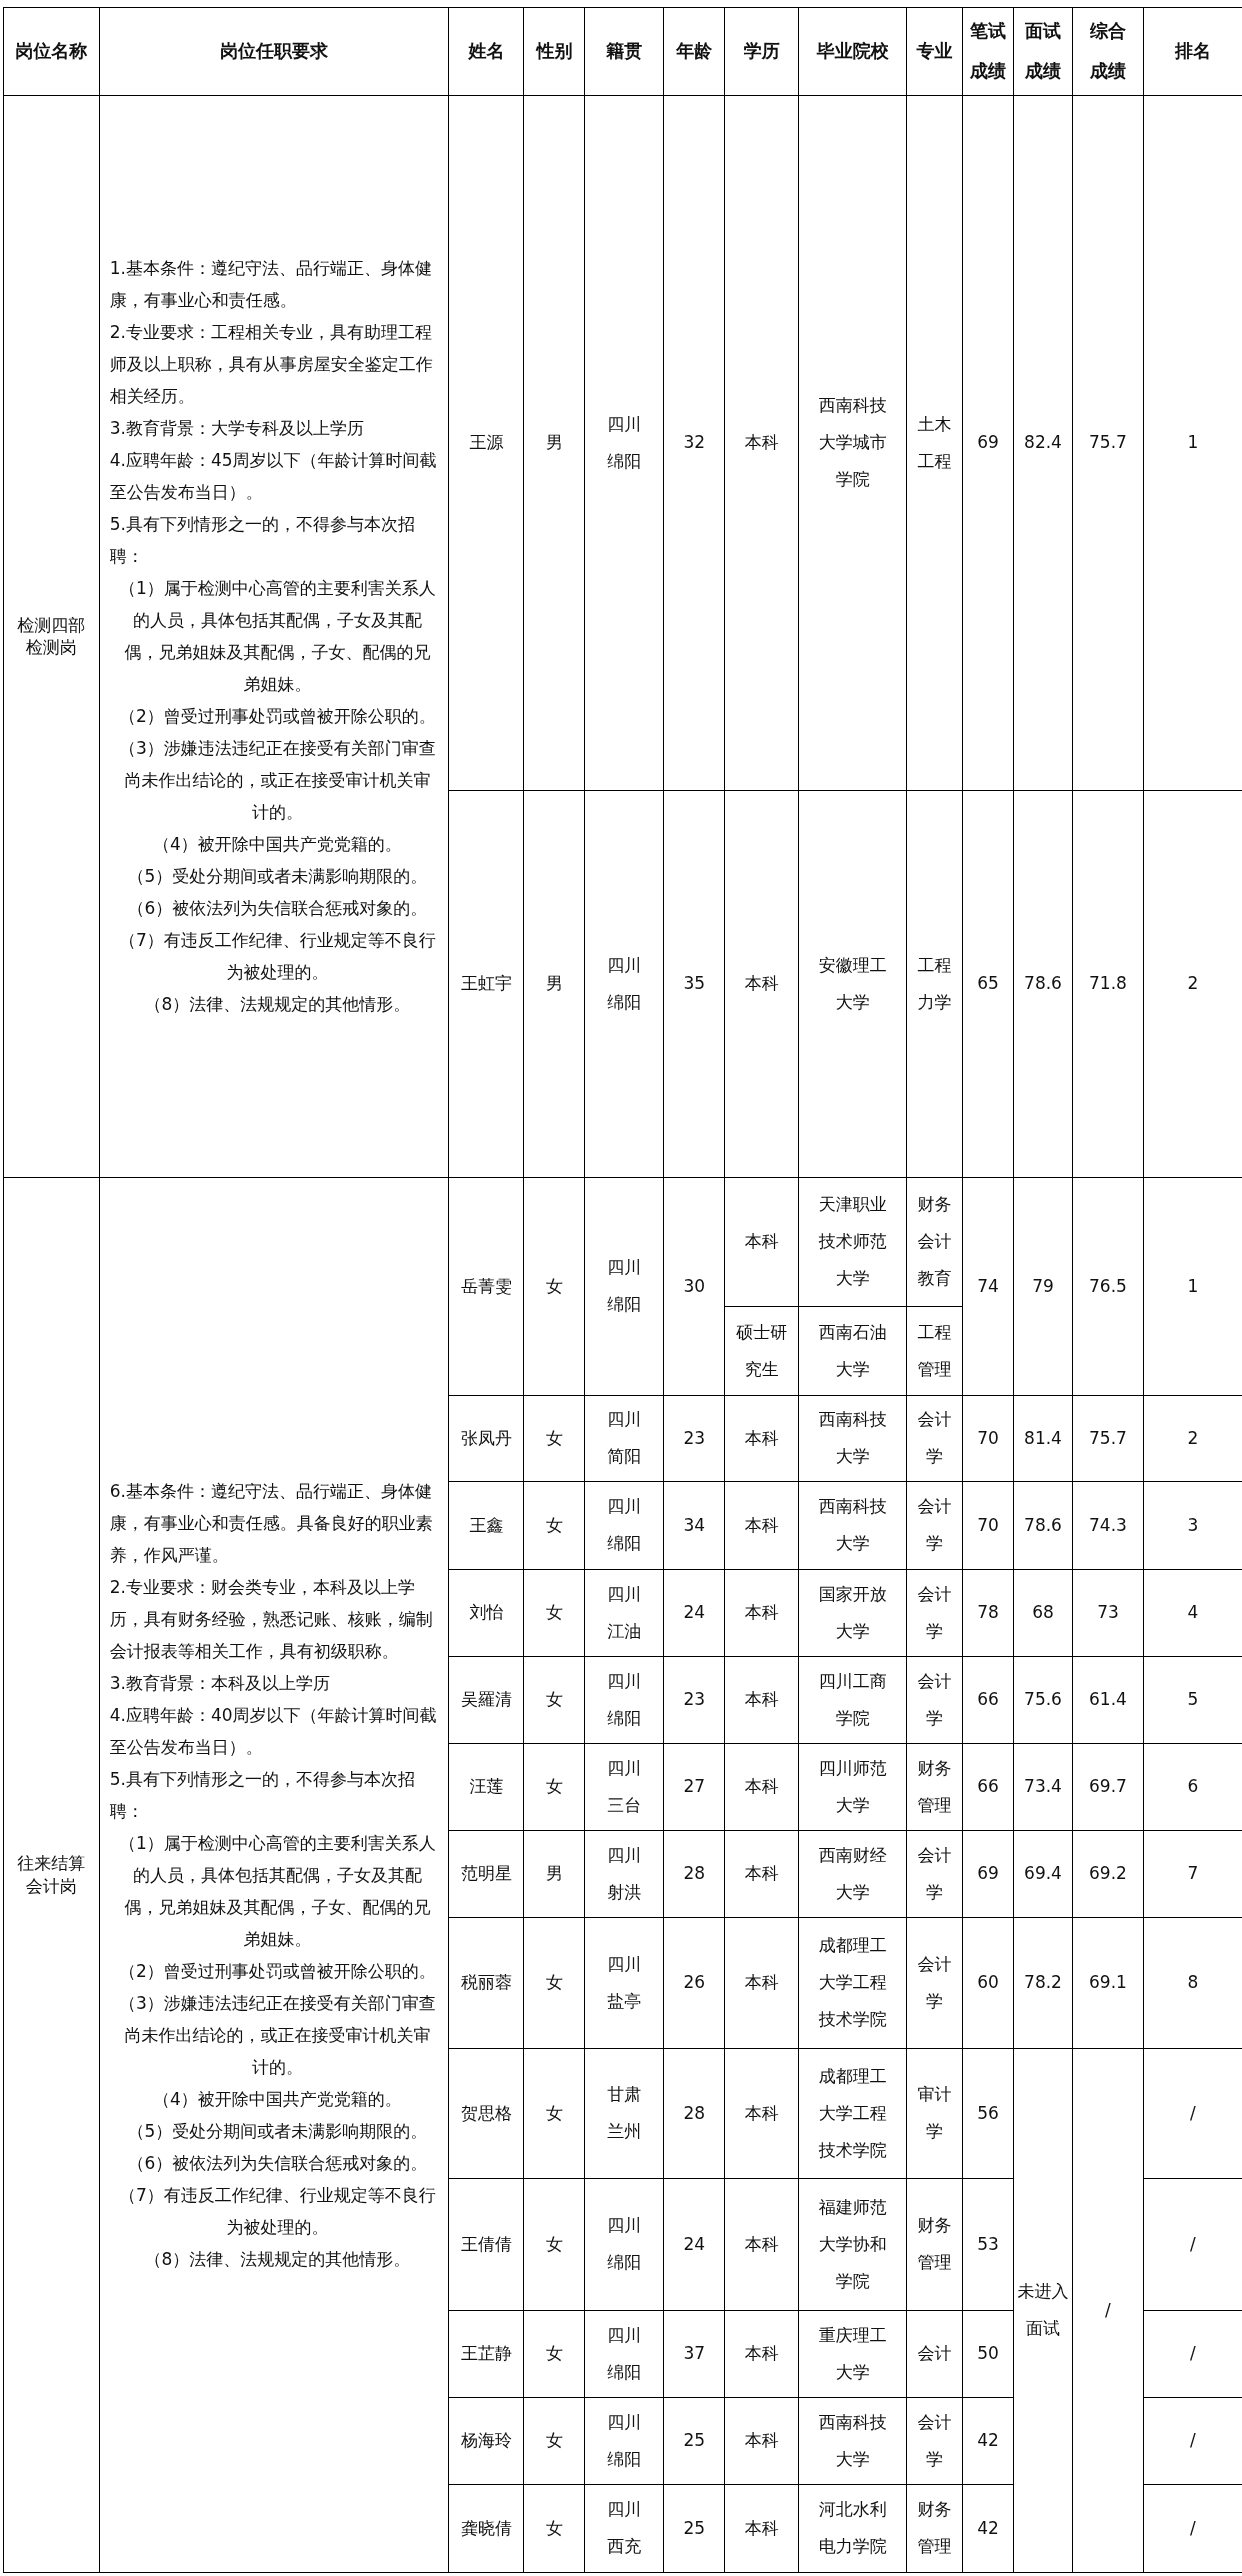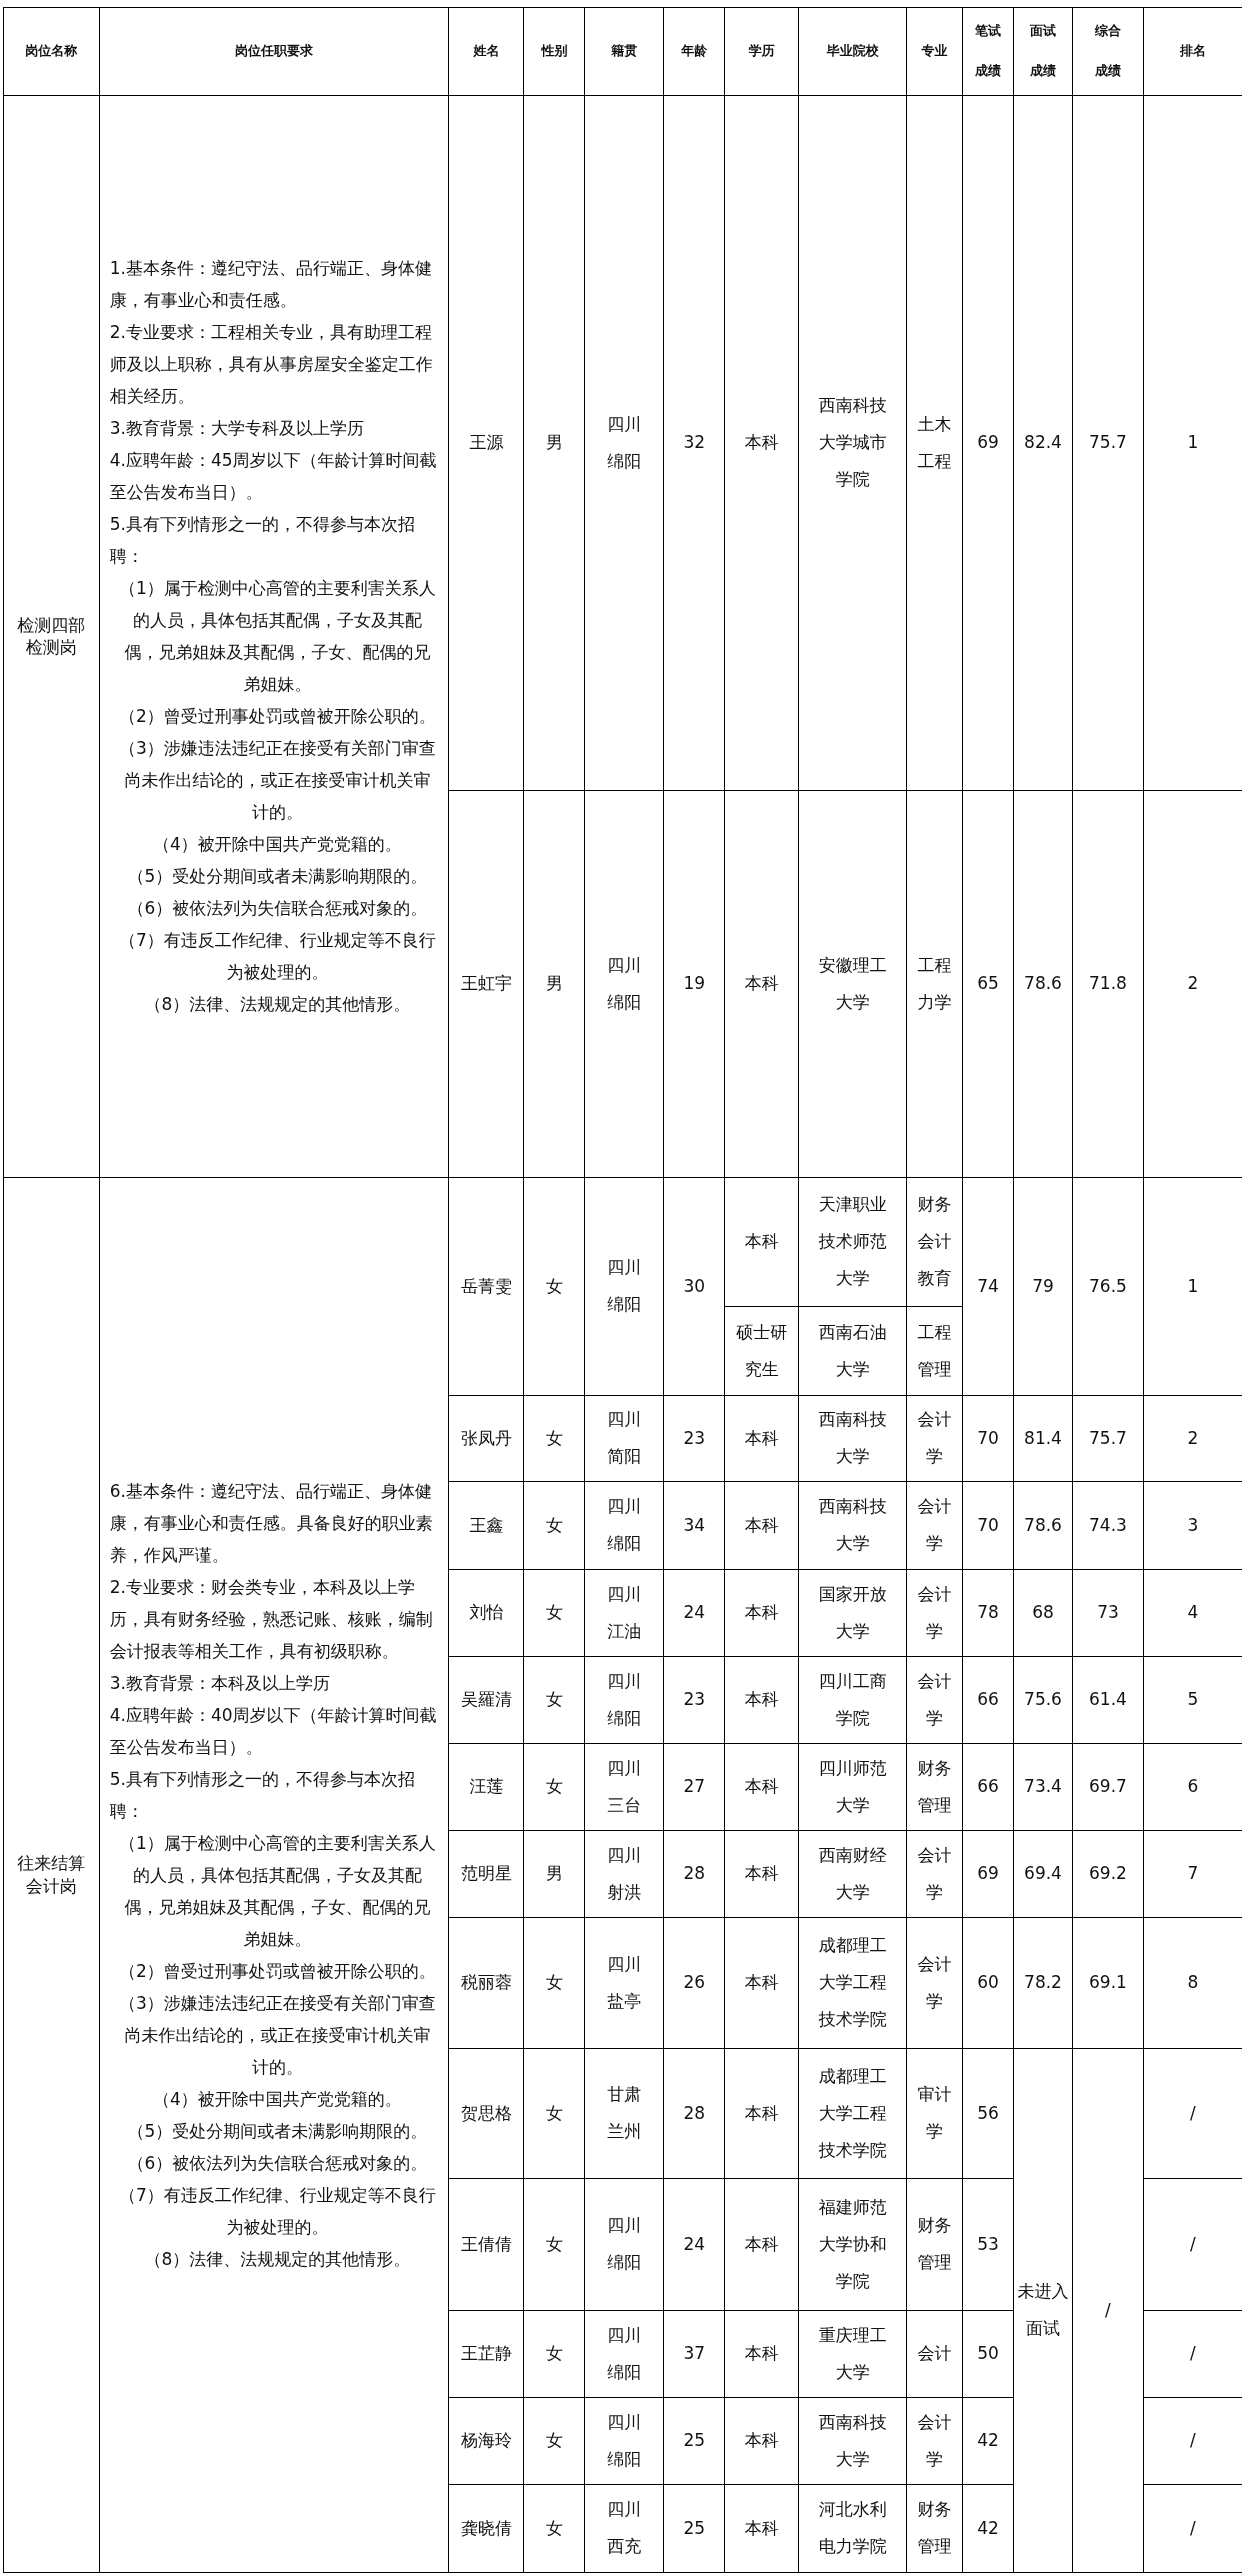"笔试" table.grid th { font-size: 13px -> 18px }
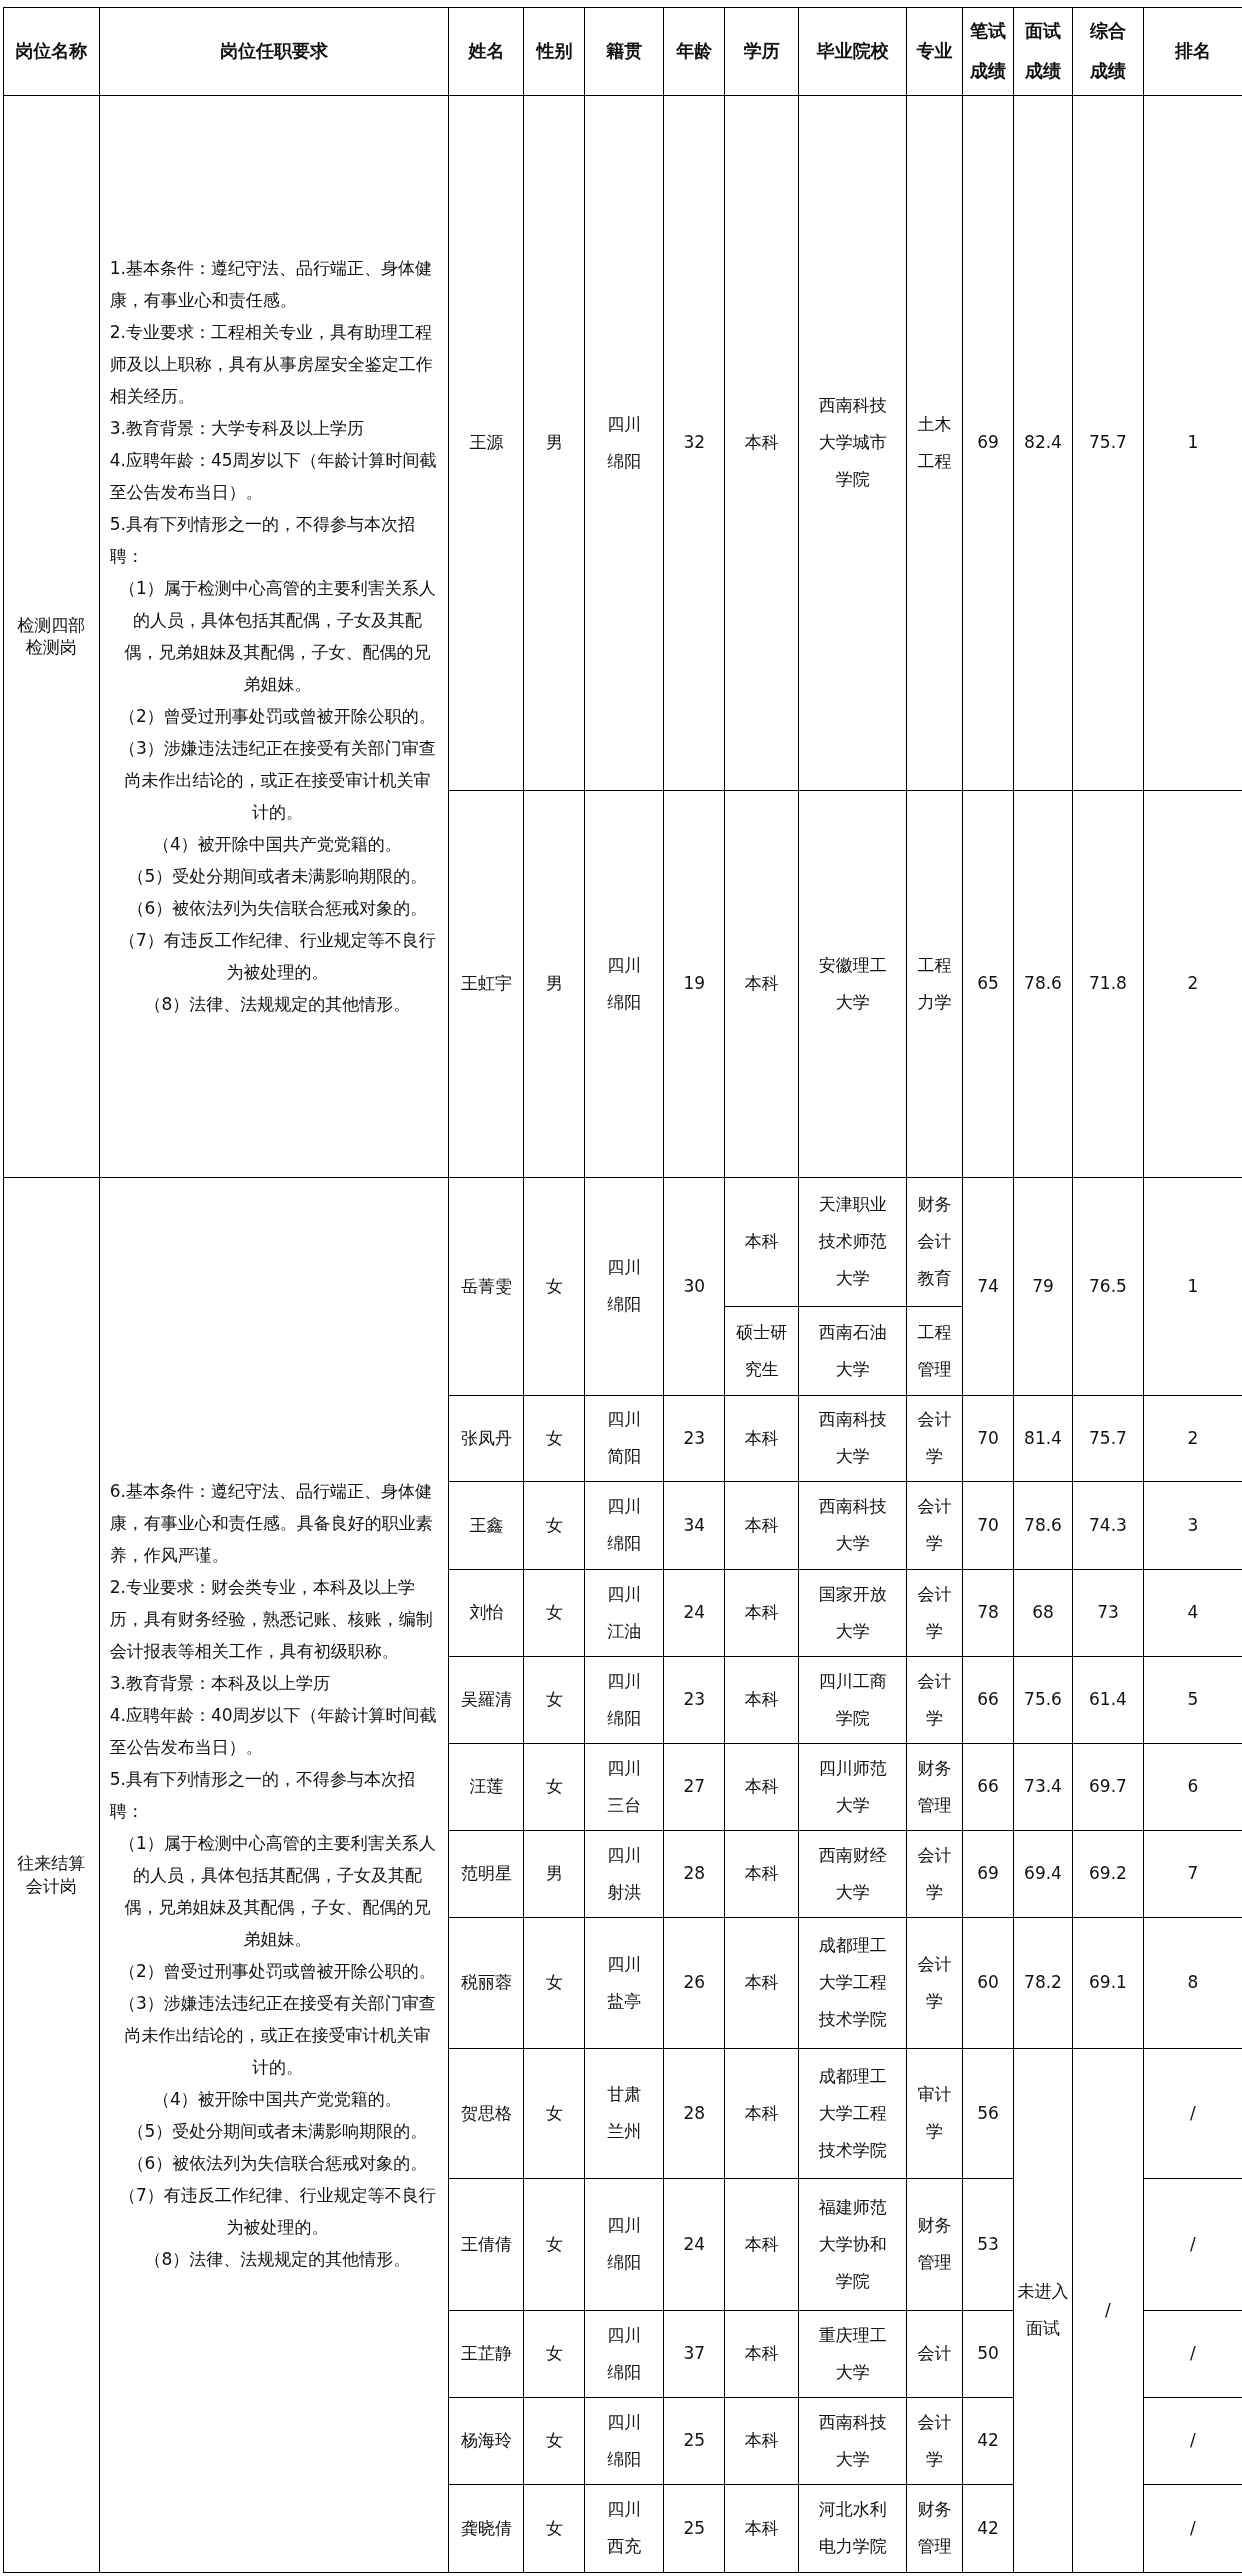"19" td { text: 19 -> 35 }
